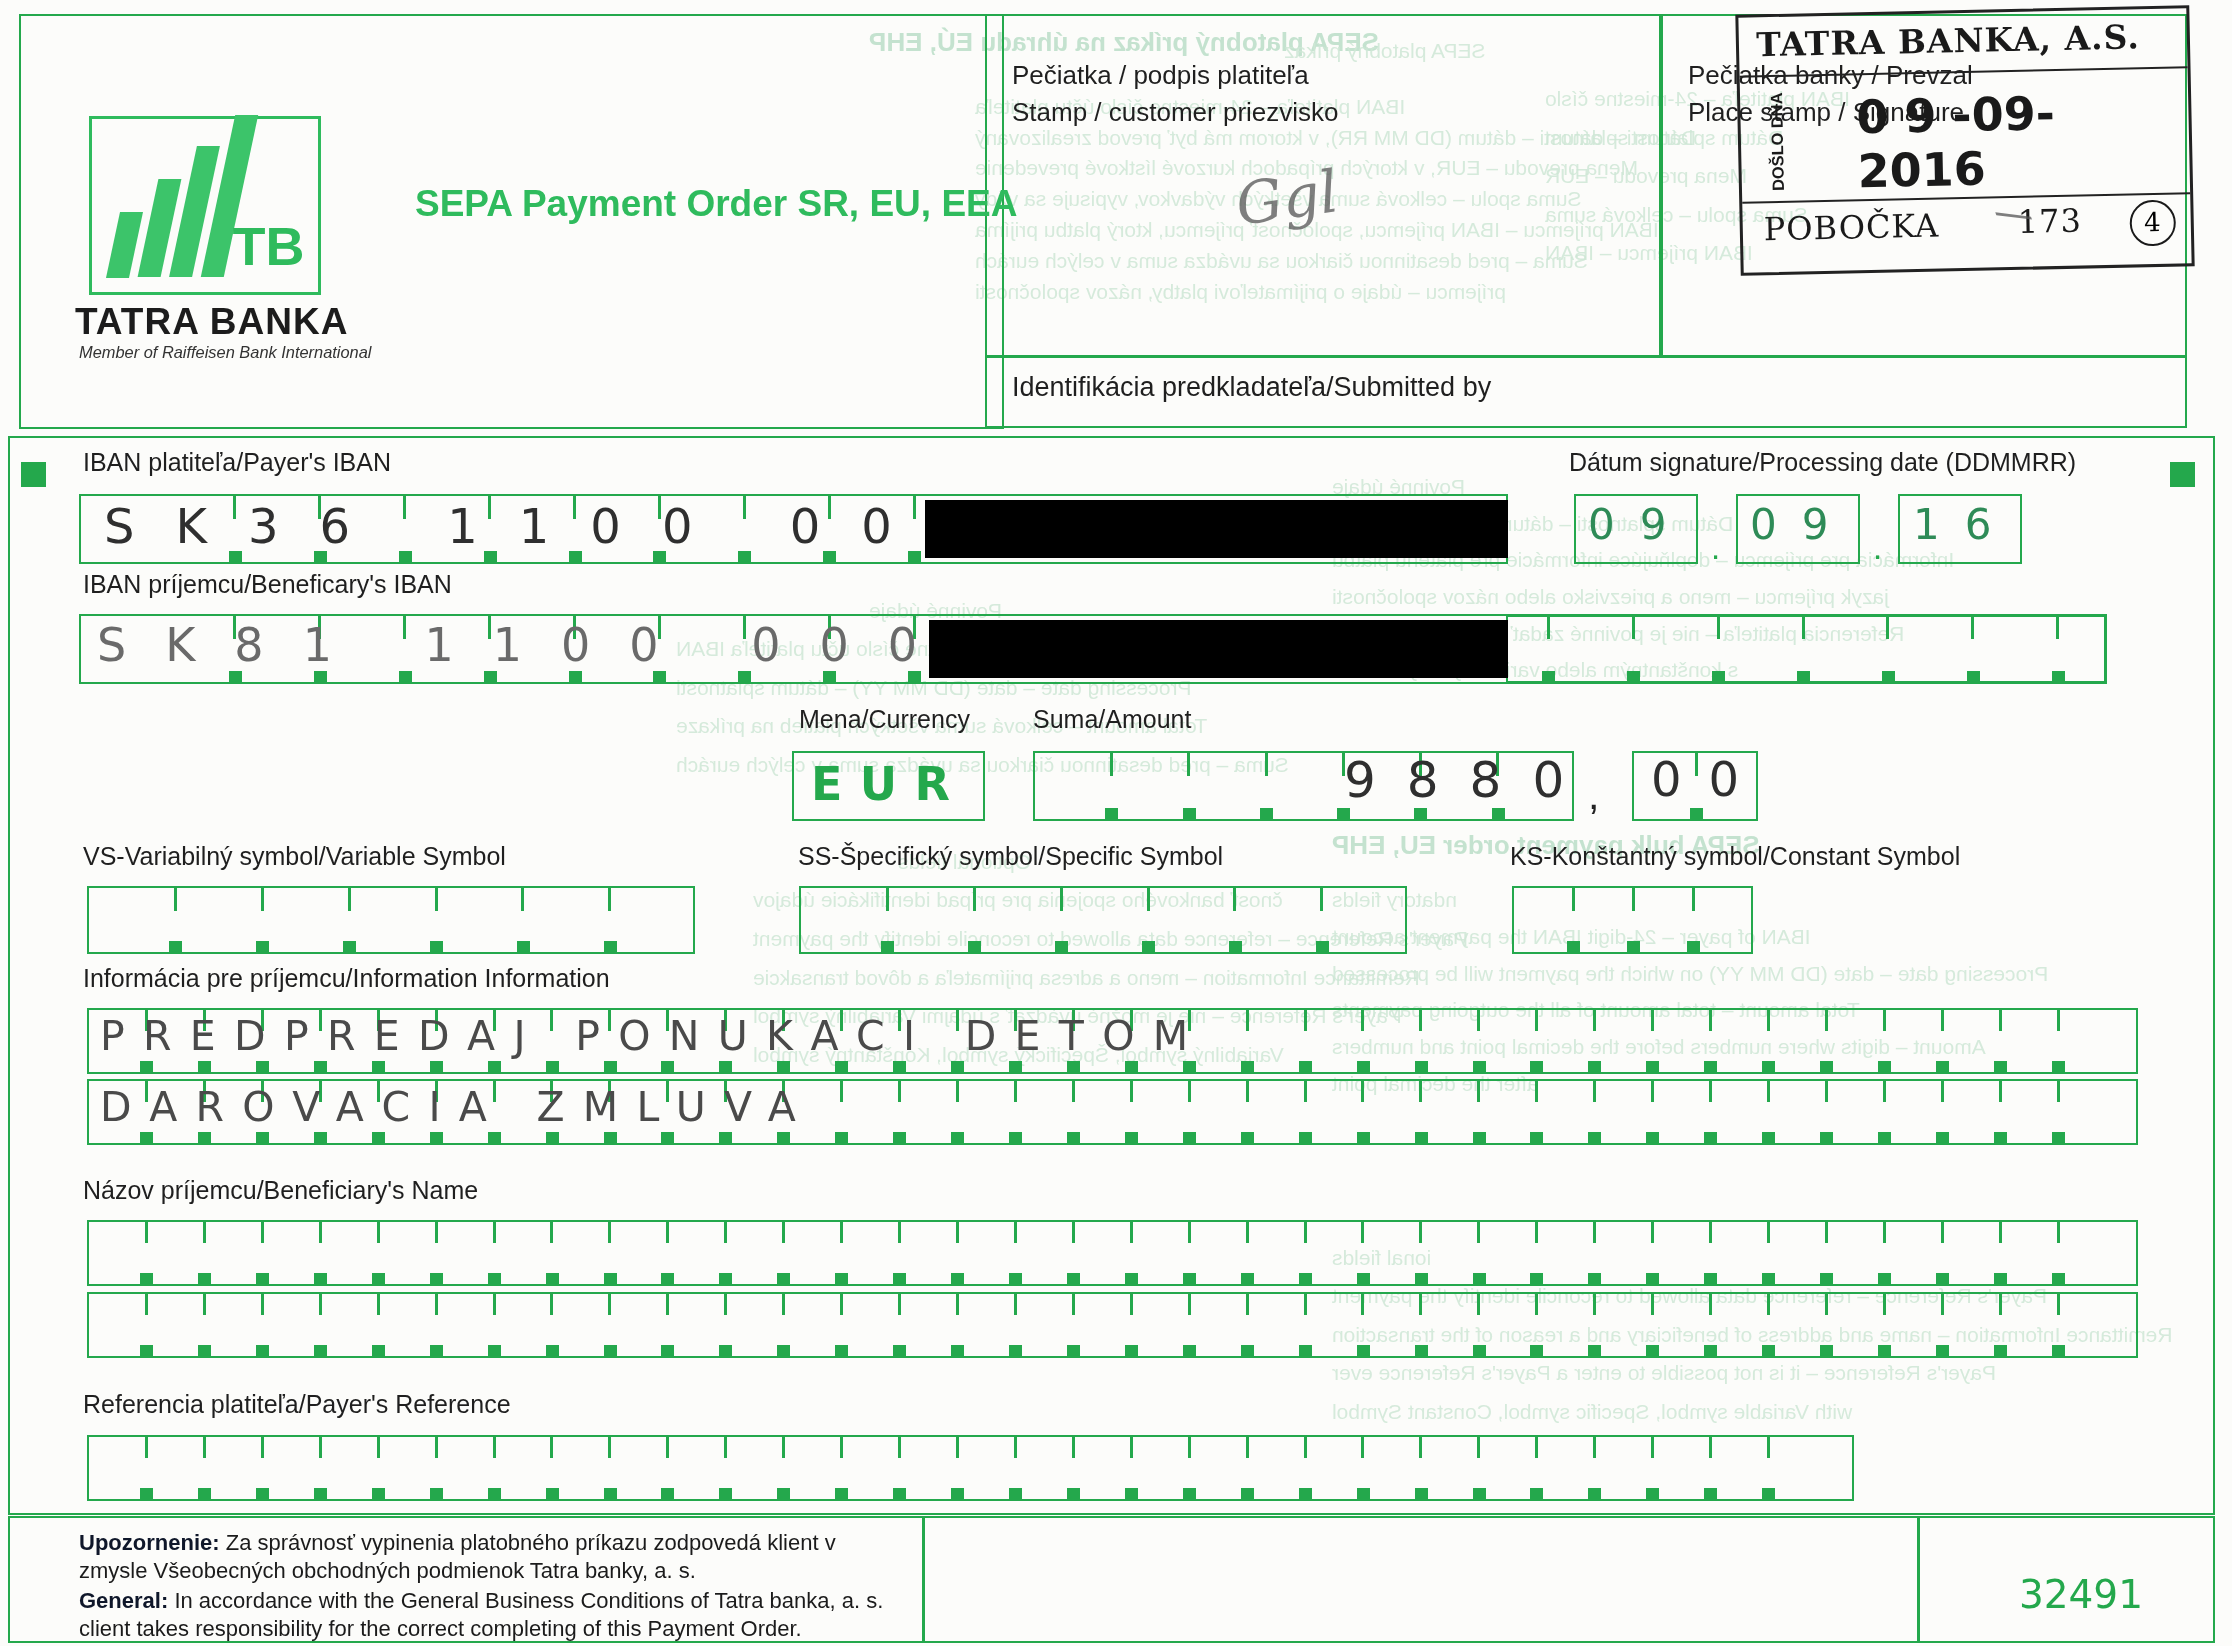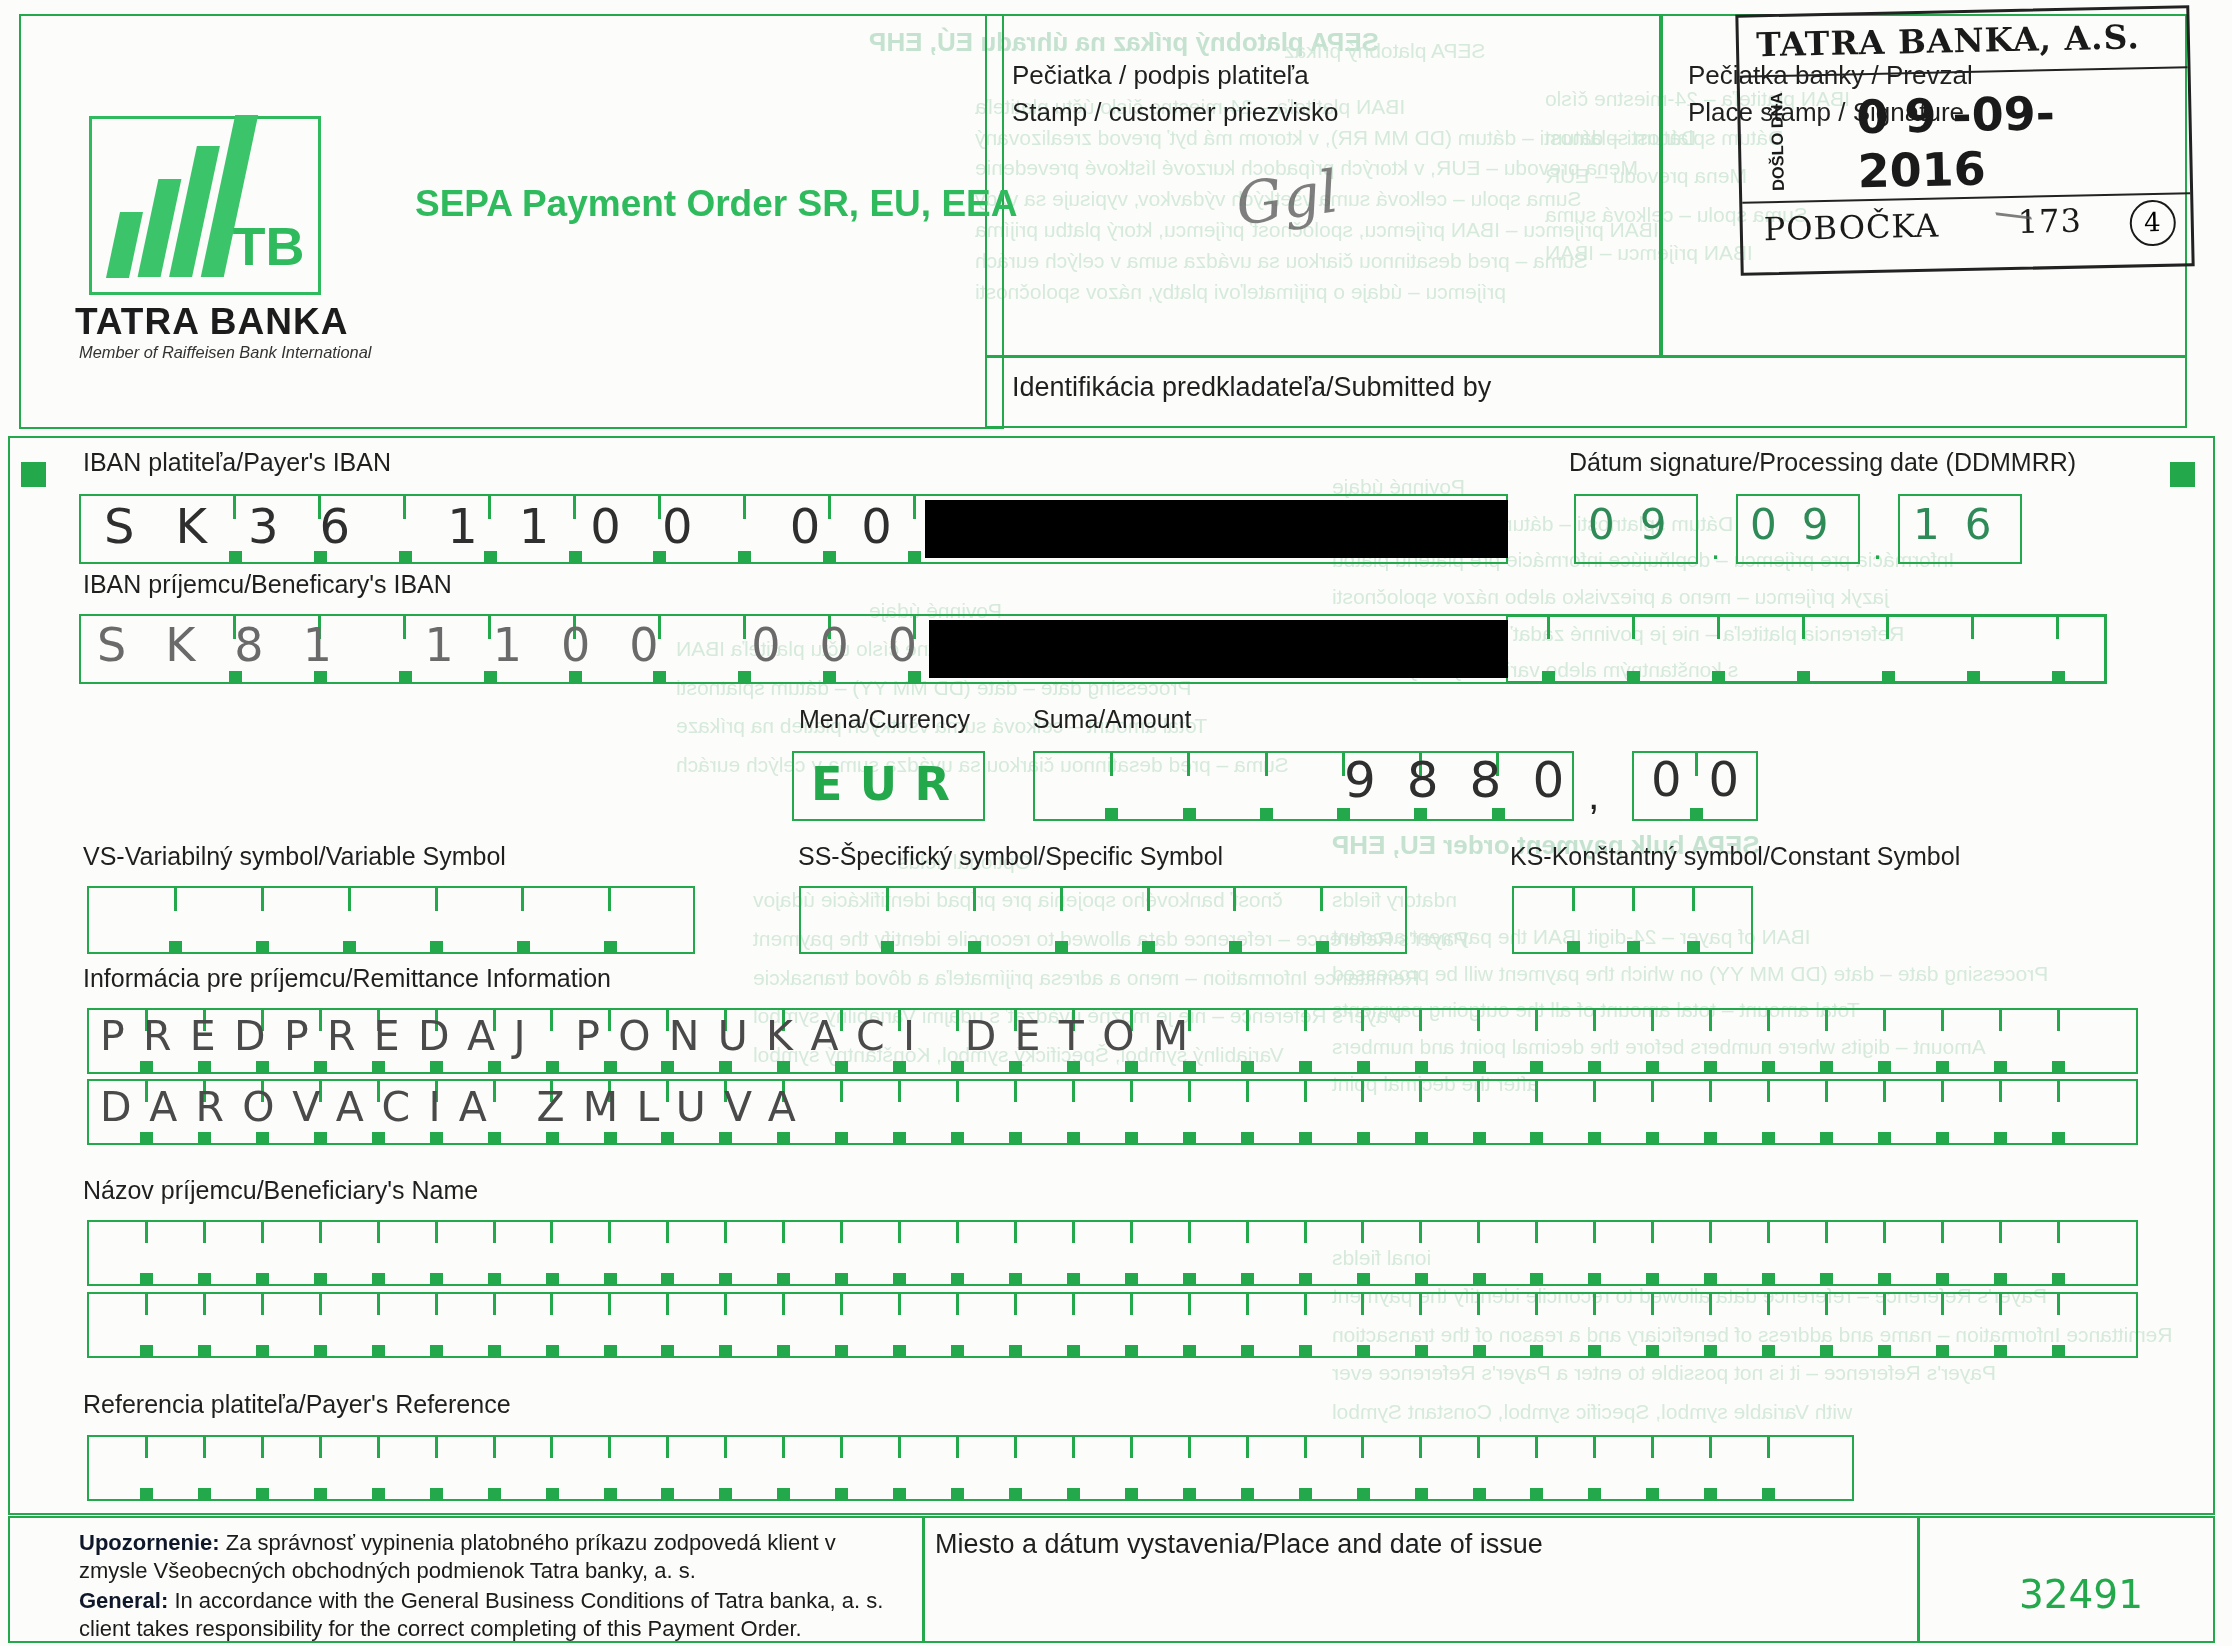"Informácia pre príjemcu/Remittance" div.lbl { text: príjemcu/Remittance -> príjemcu/Information }
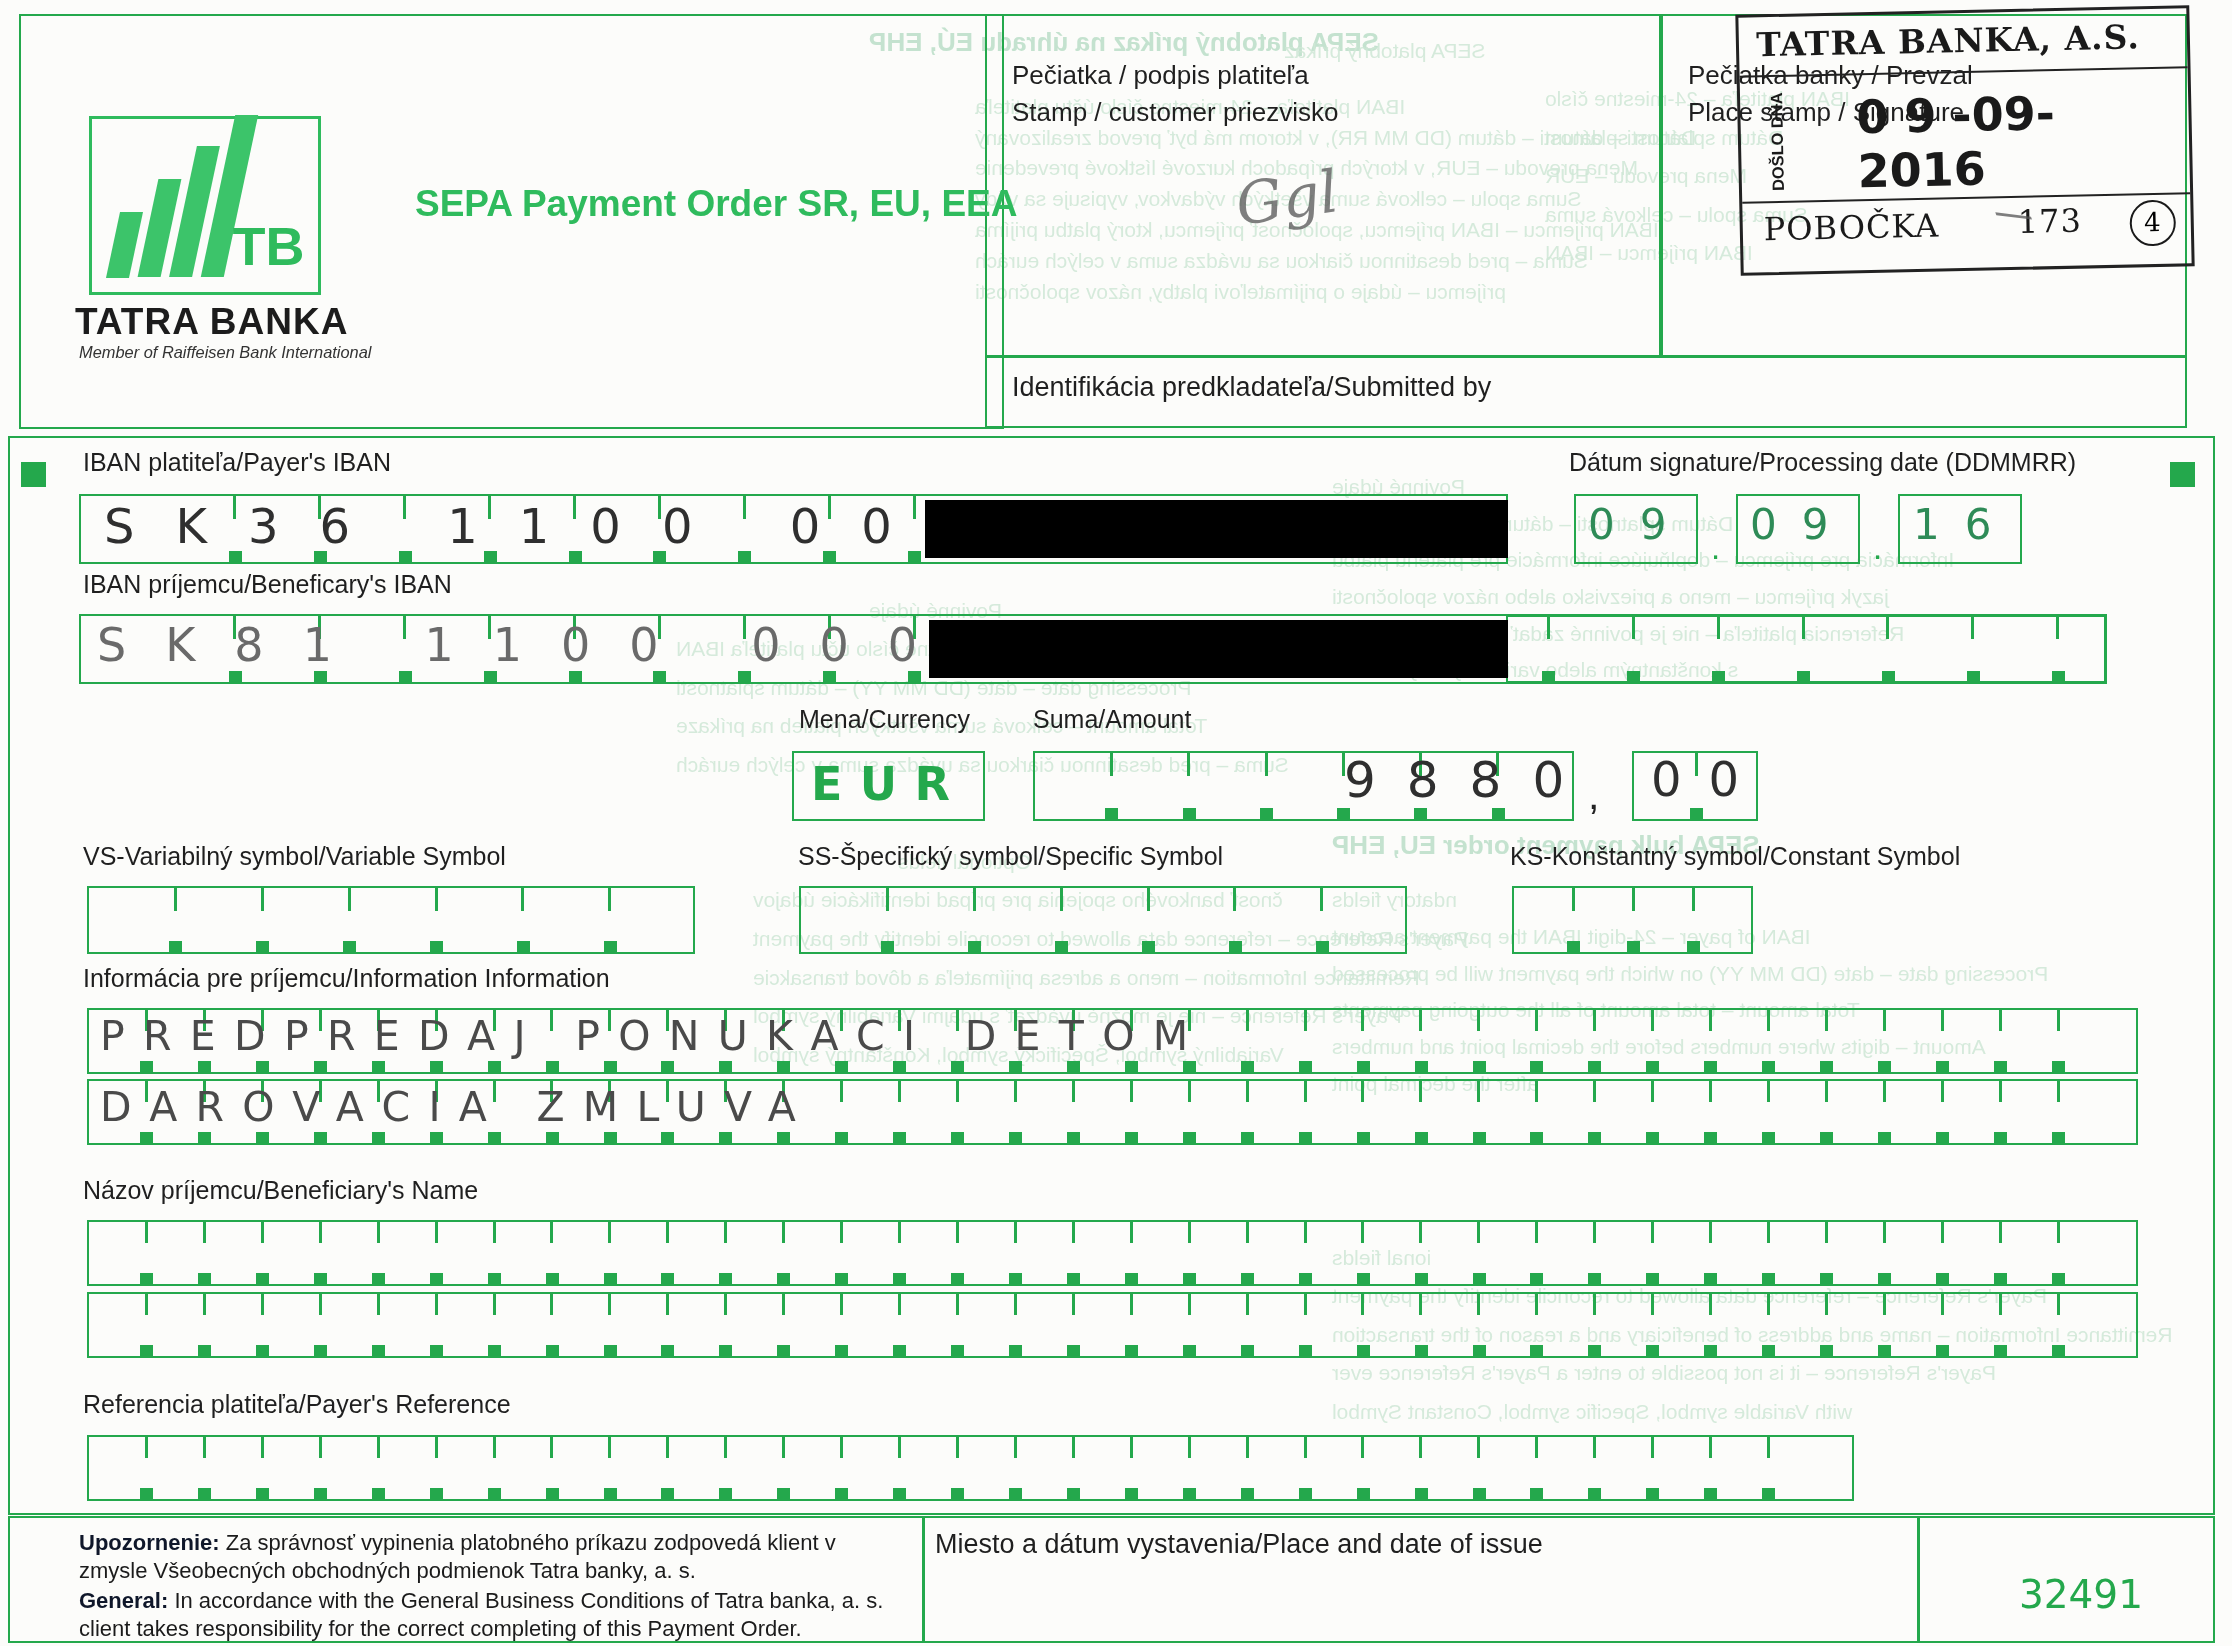"Miesto a dátum vystavenia/Place and" div.lbl { html: <div>Miesto a dátum vystavenia/Place and date of issue</div> -> none }
